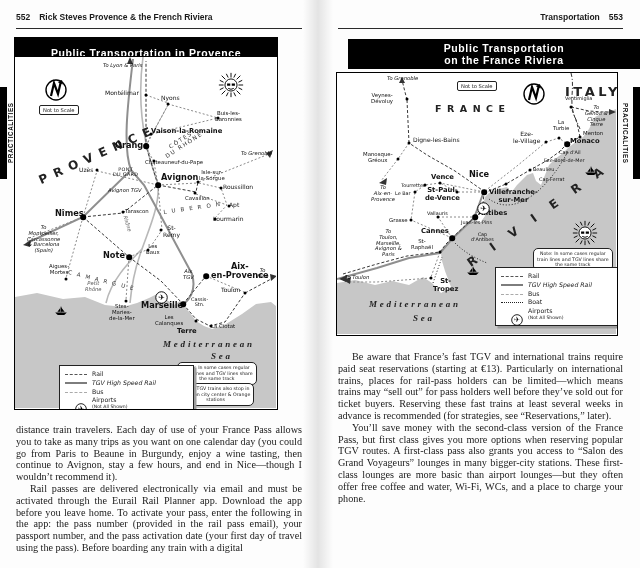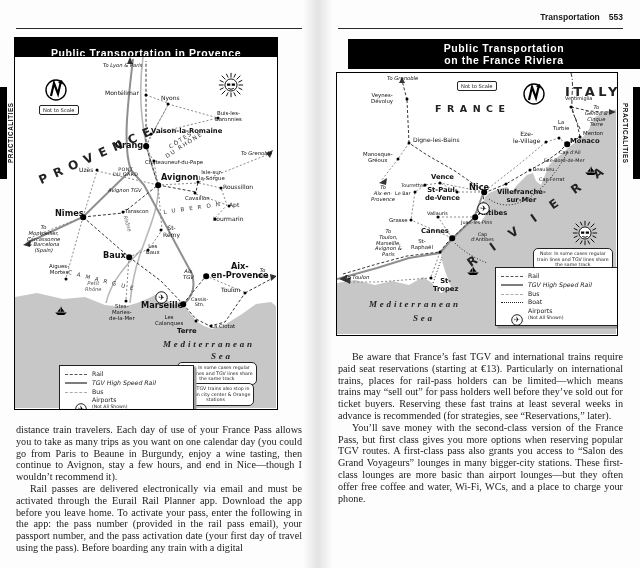"552" div.runhead { html: none -> <div> <span>552</span> <span>Rick Steves Provence &amp; the French Riviera</span> </div> }
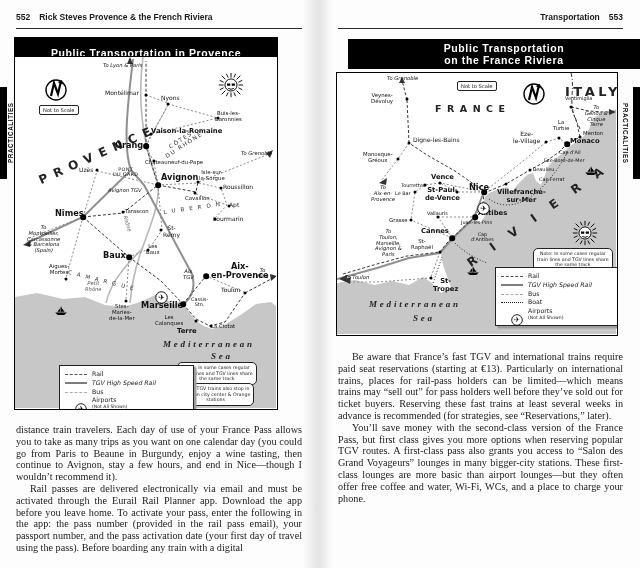"Nice" div.lbl { top: 110px -> 97px }
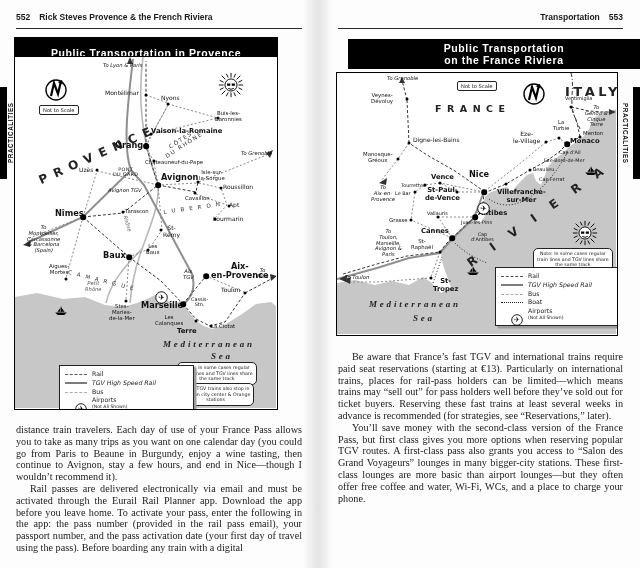"Villefranche-" div.lbl { left: 160px -> 152px }
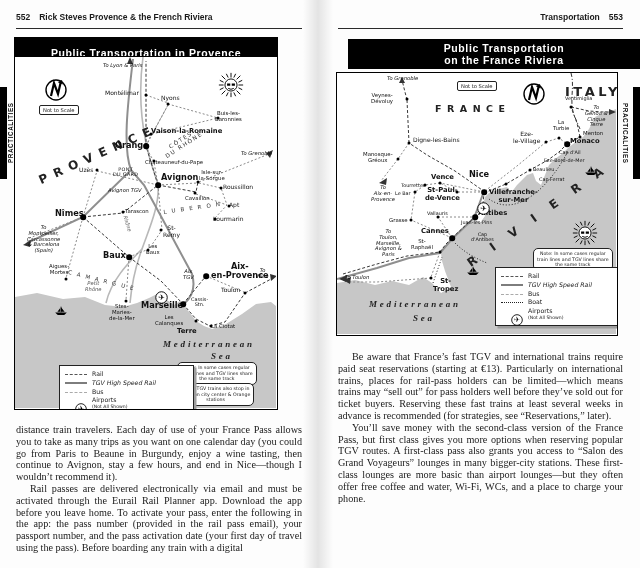"Baux" div.lbl { text: Baux -> Note }
